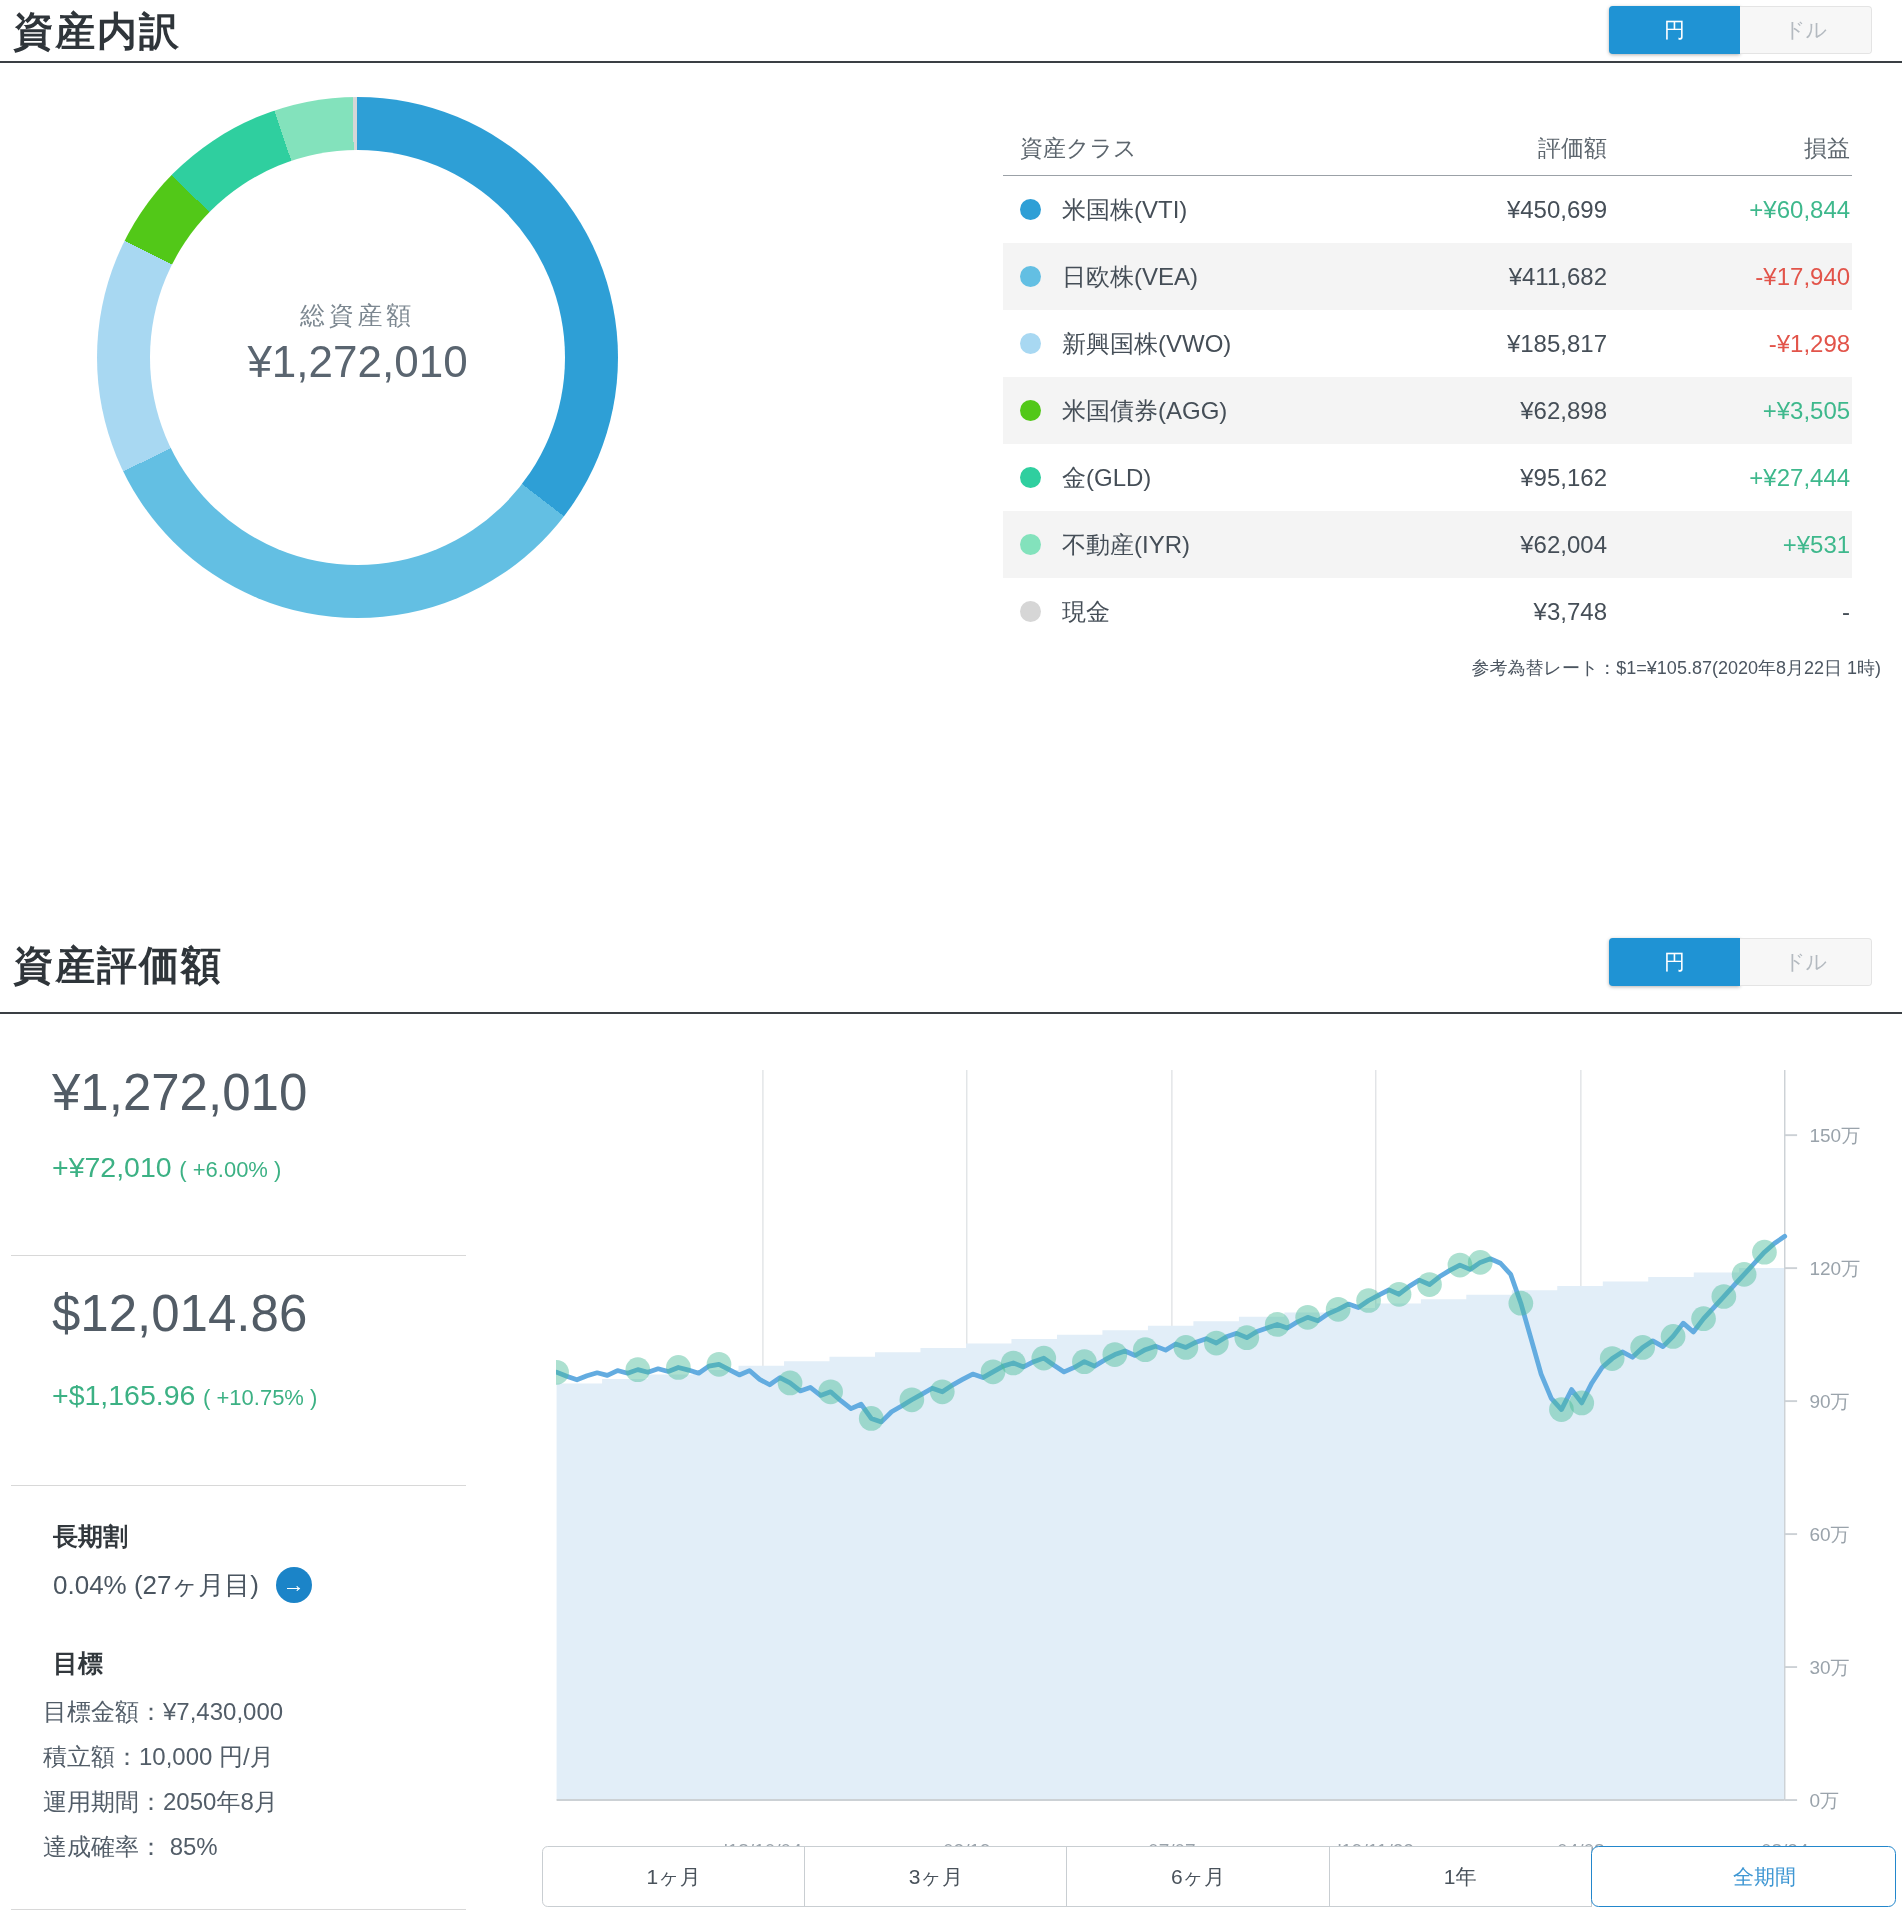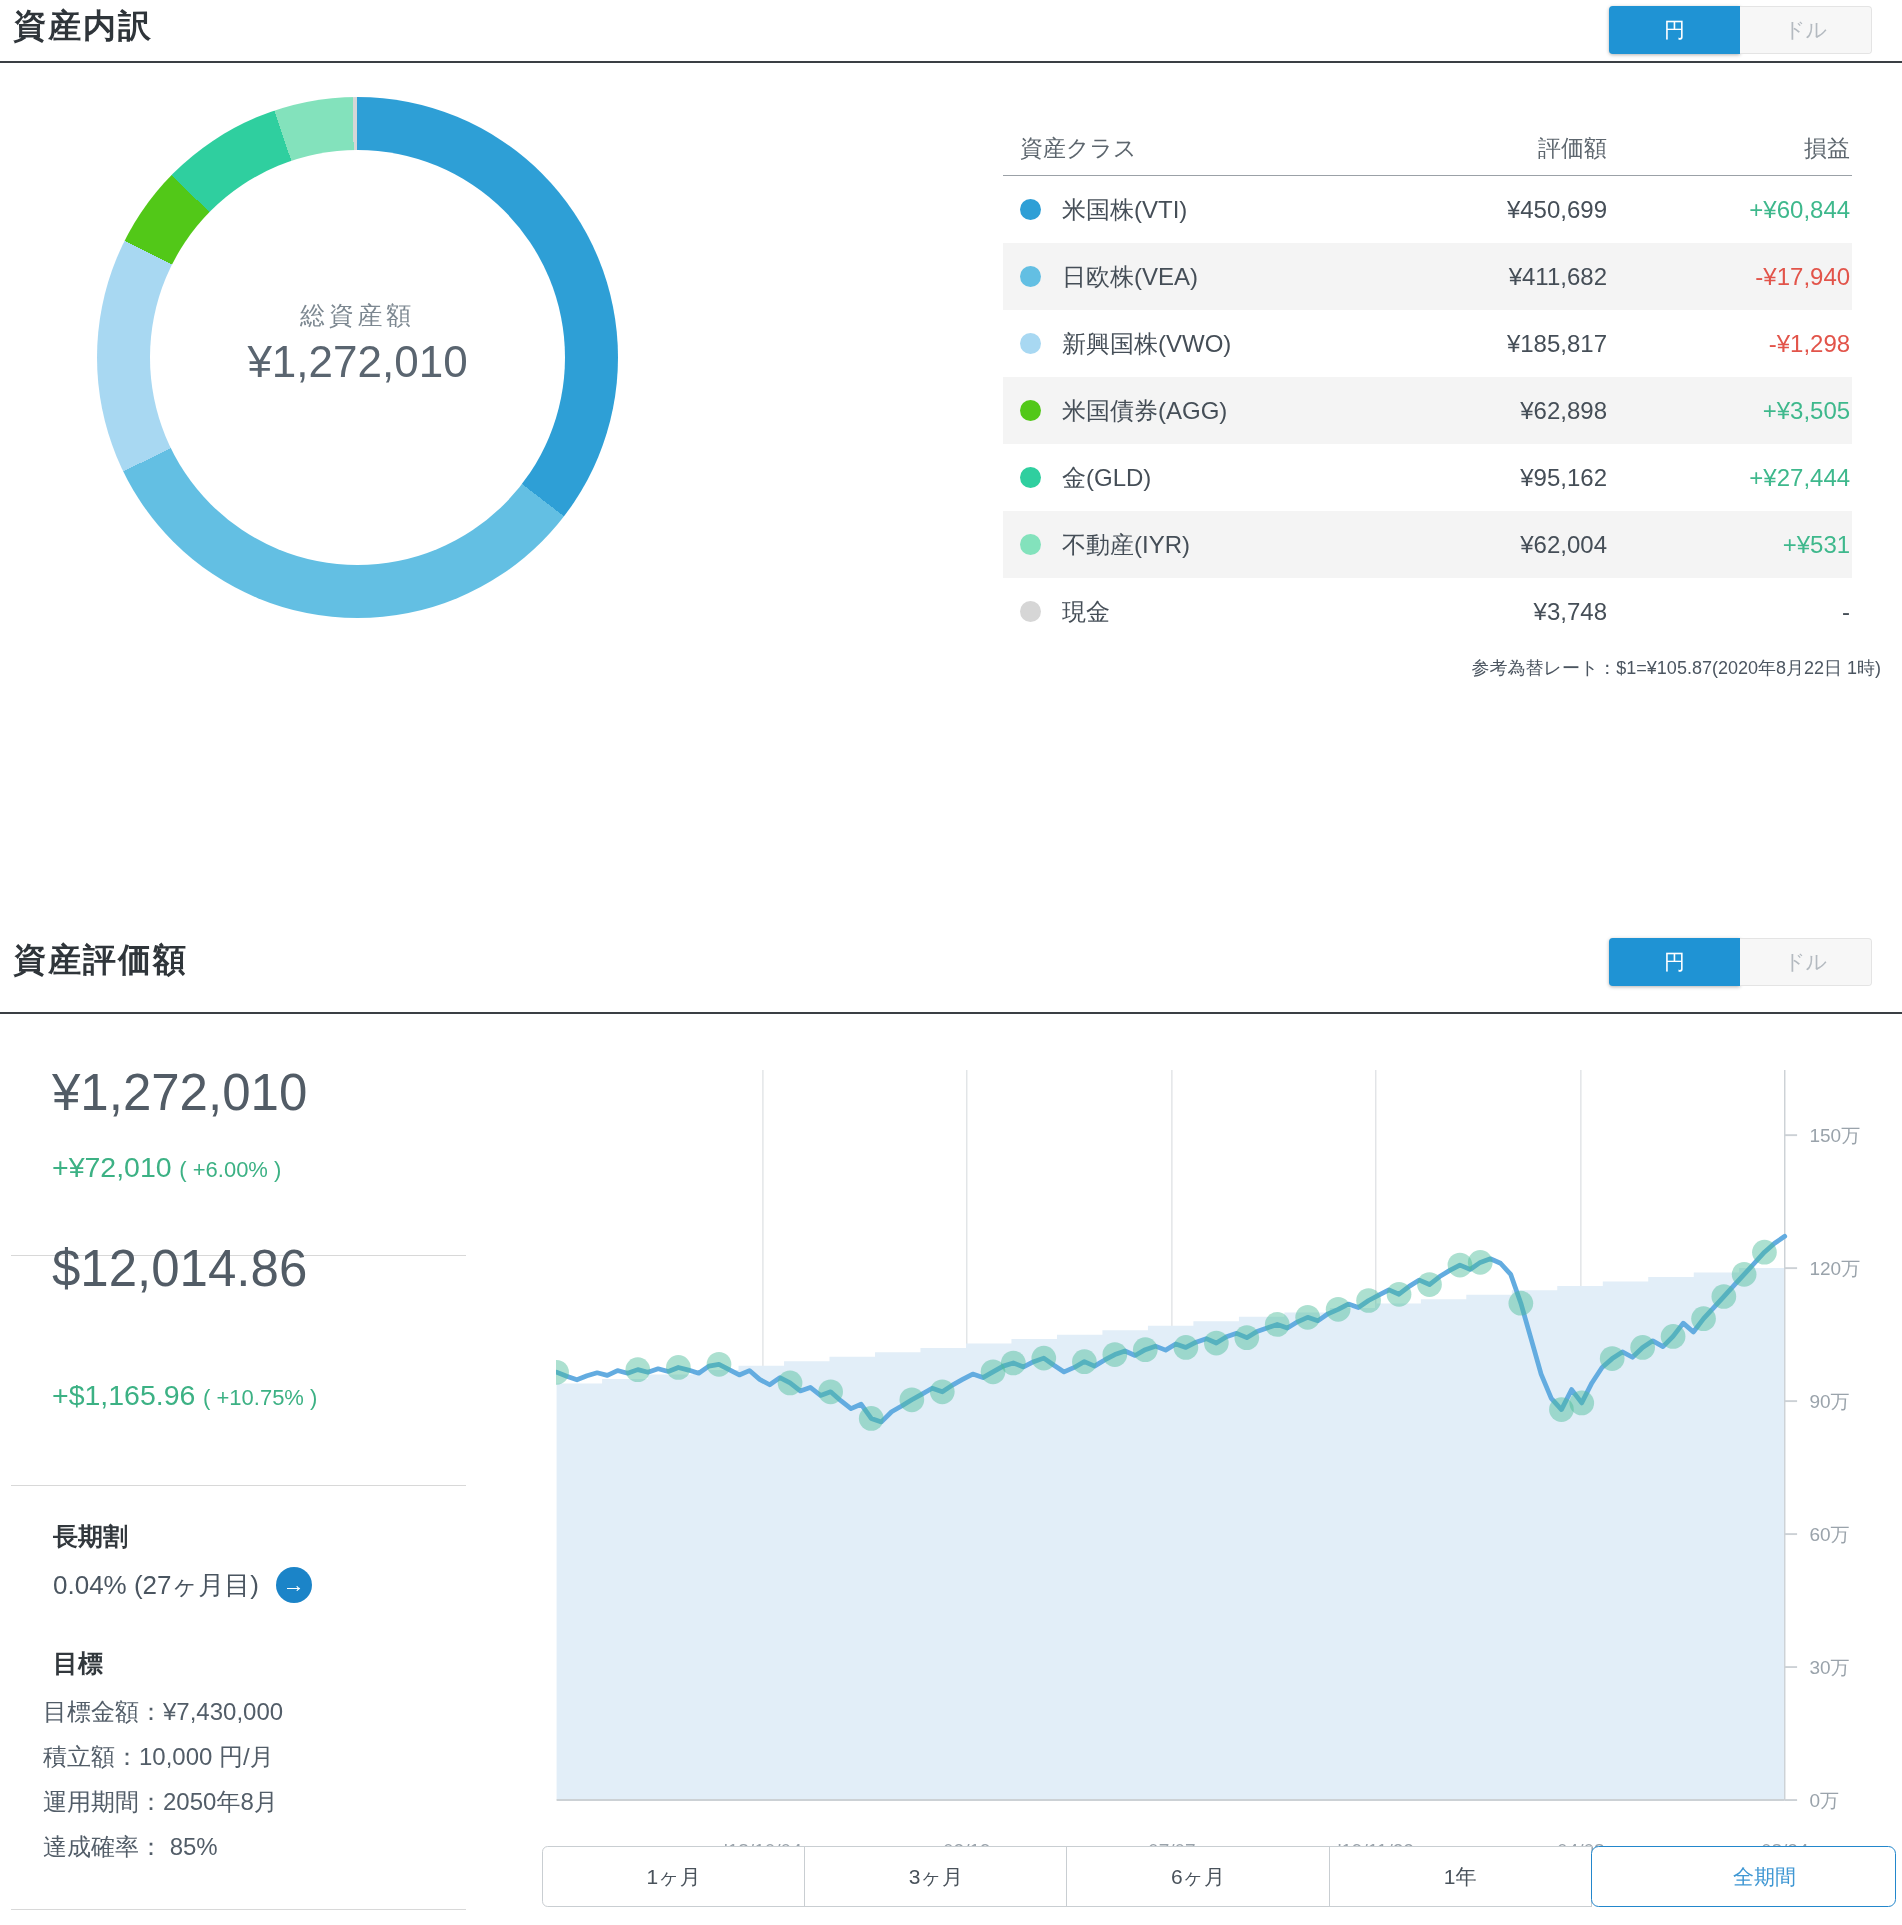"資産内訳" .sec-title { font-size: 33px -> 40px }
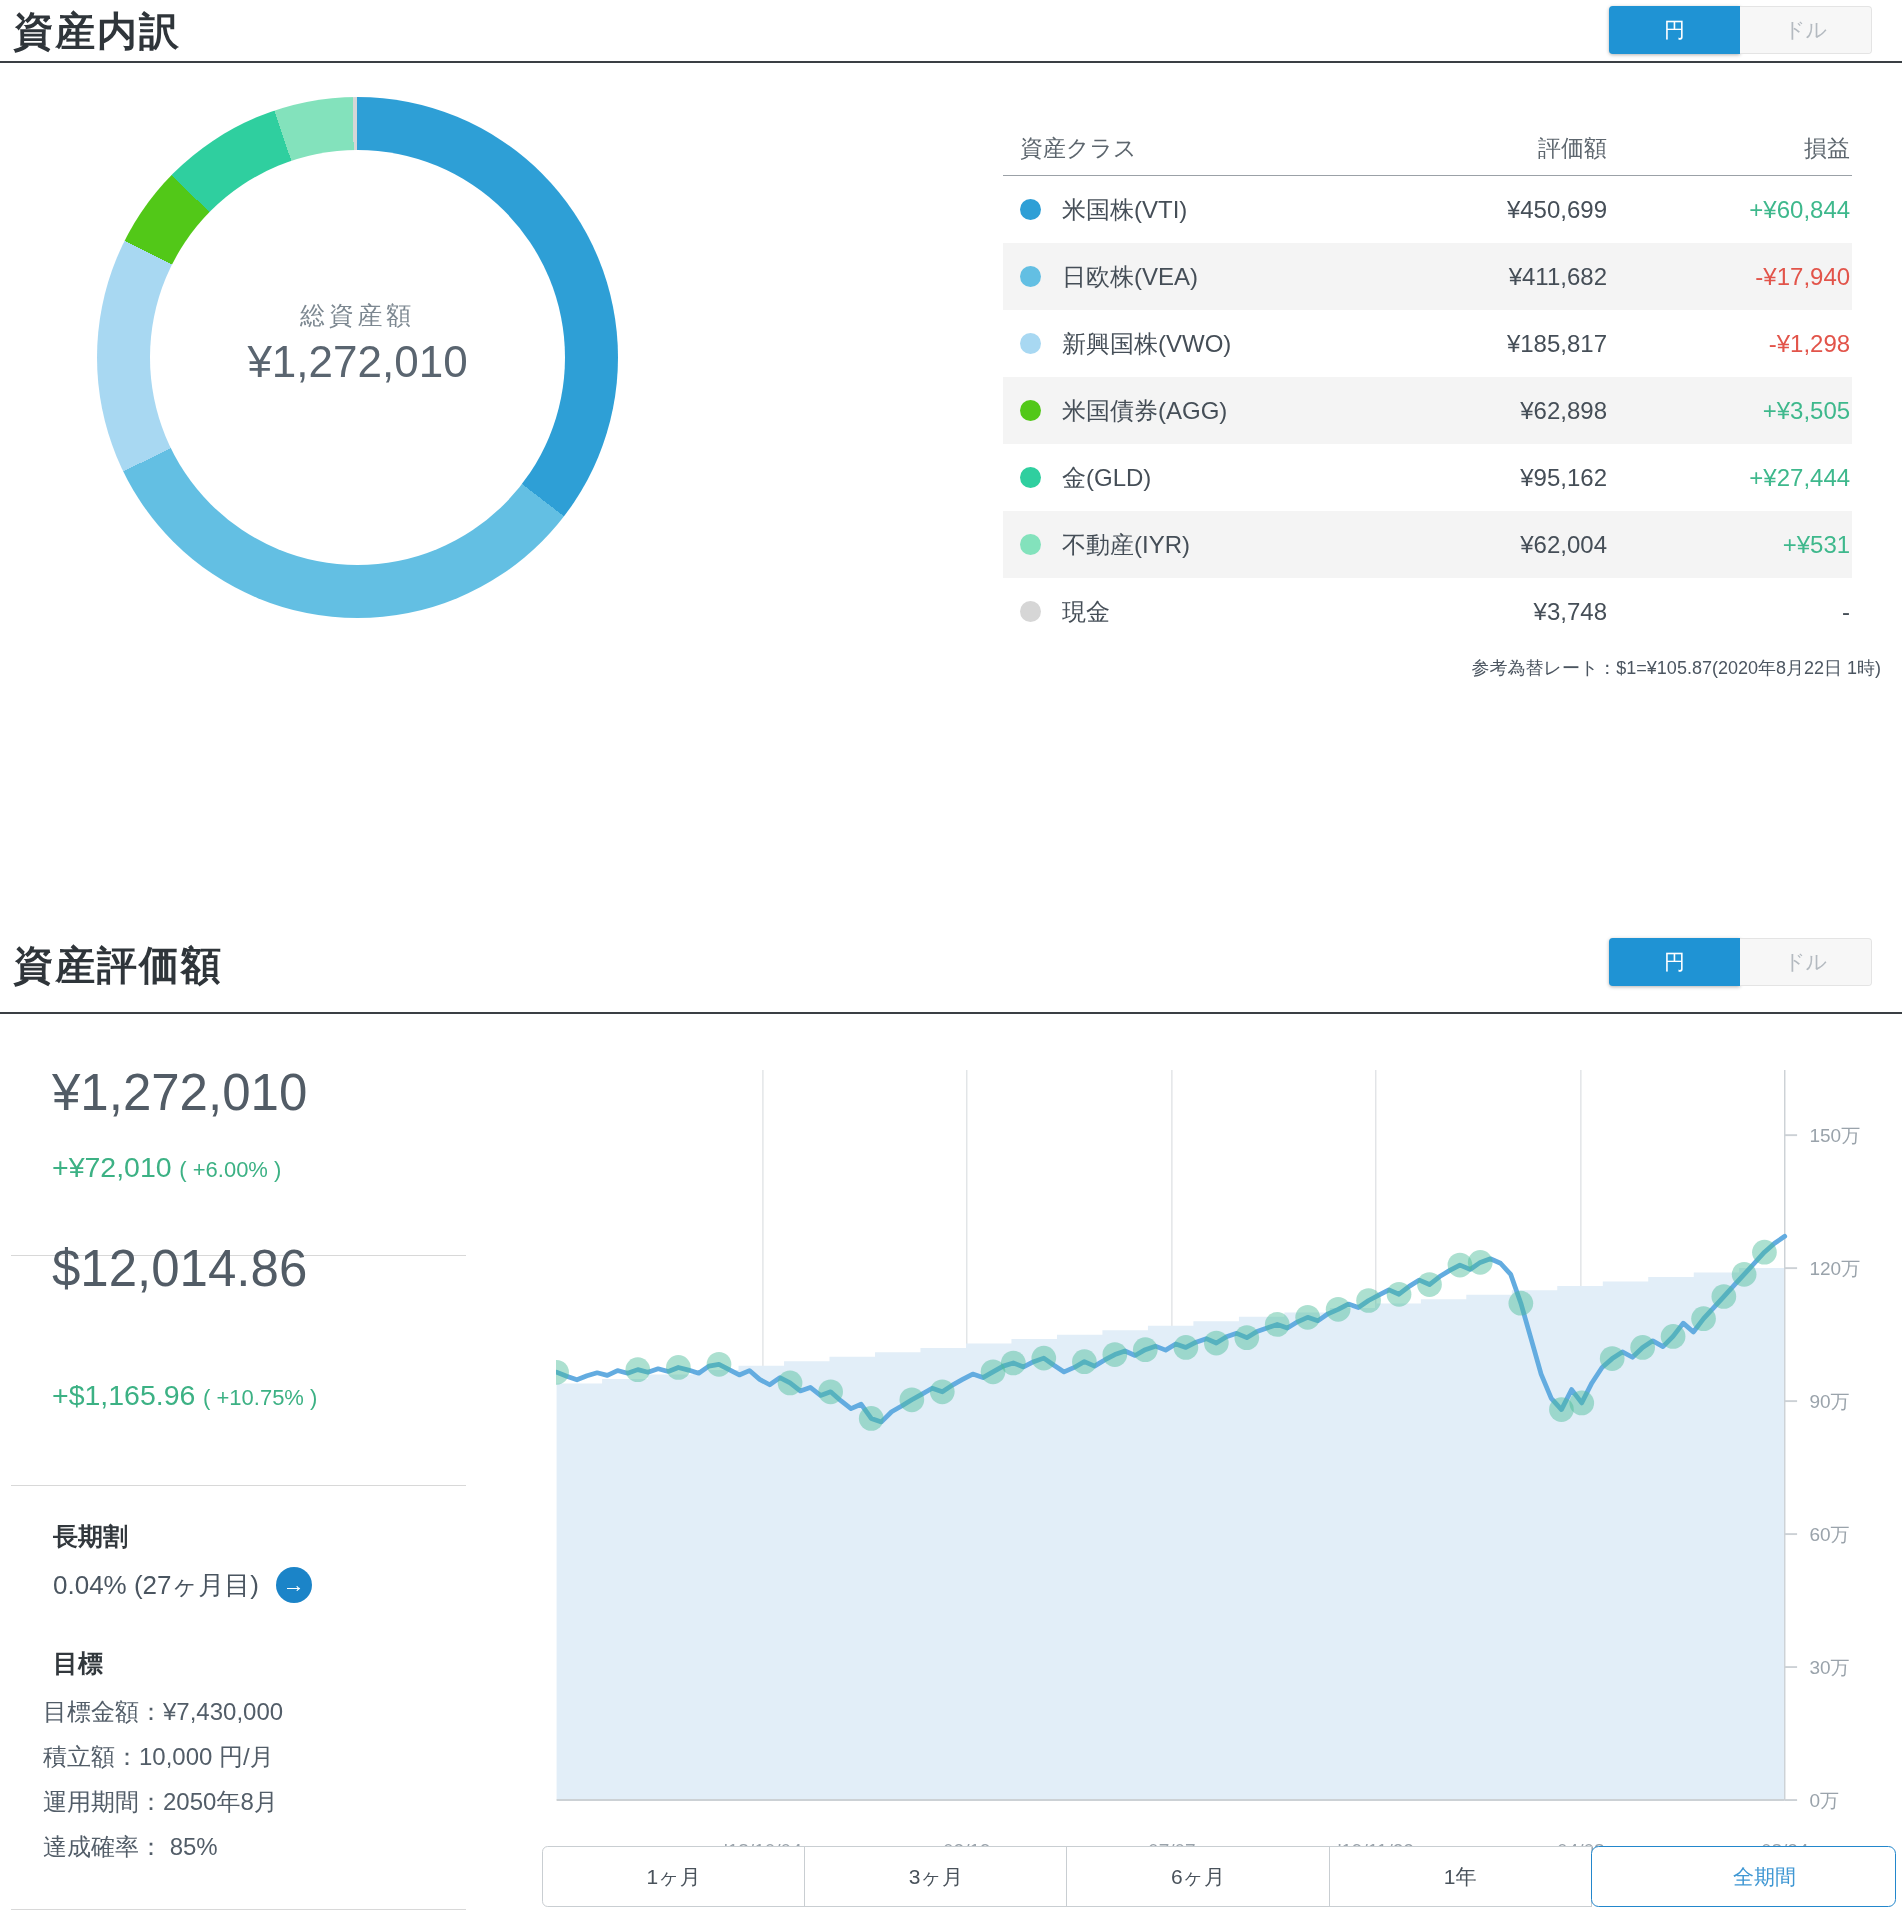"$12,014.86" div.big-val { top: 1239px -> 1284px }
